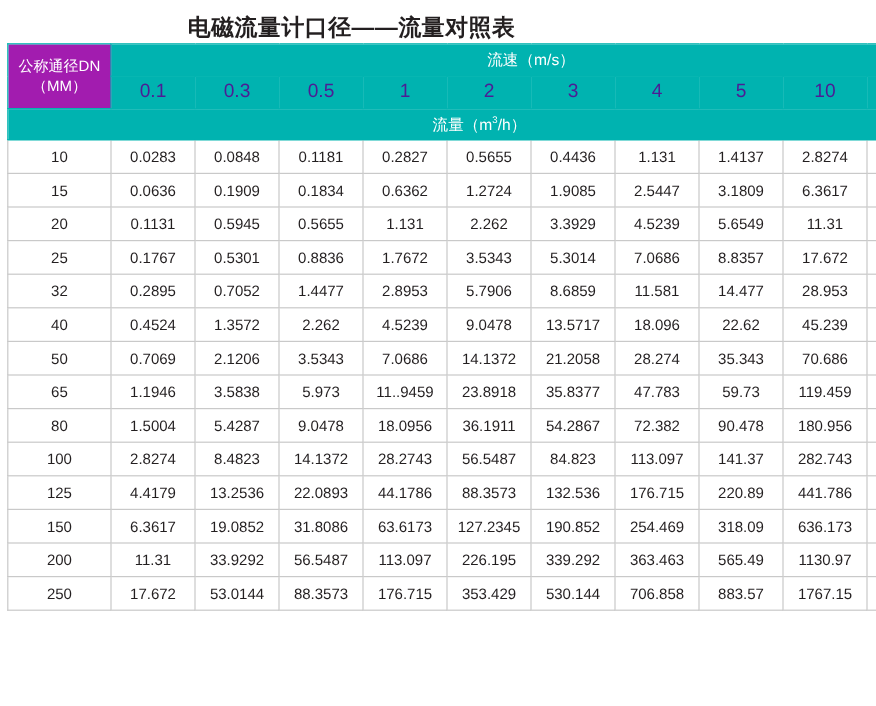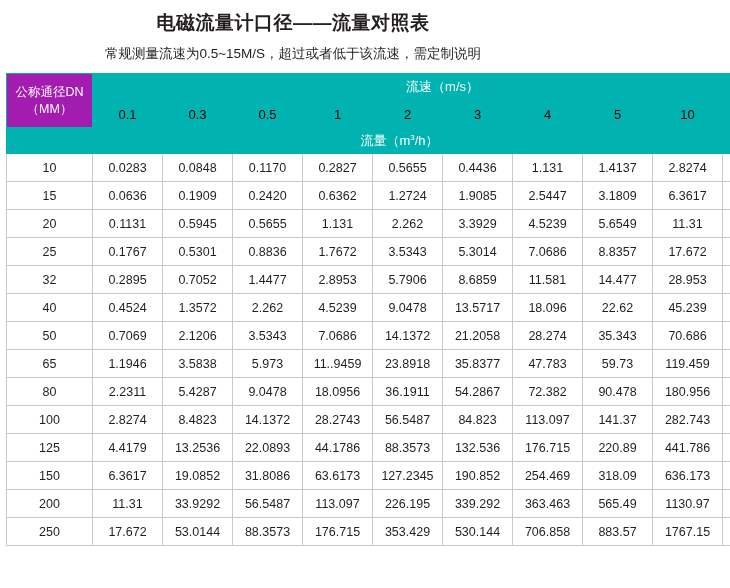"常规测量流速为0.5~15M/S，超过或者低于该流速，需定制说明" div.subtitle { html: <div>常规测量流速为0.5~15M/S，超过或者低于该流速，需定制说明</div> -> none }
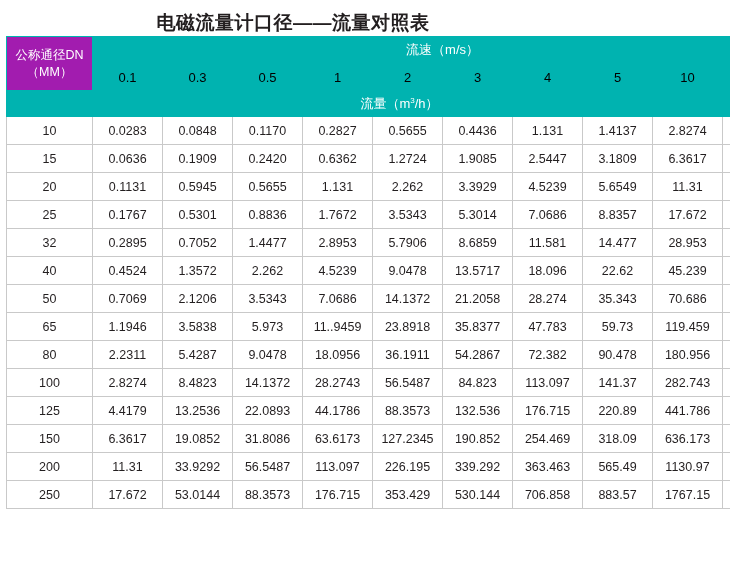"0.1" .hdr-sub { color: #000000 -> #4c1d95; font-size: 13px -> 16px }
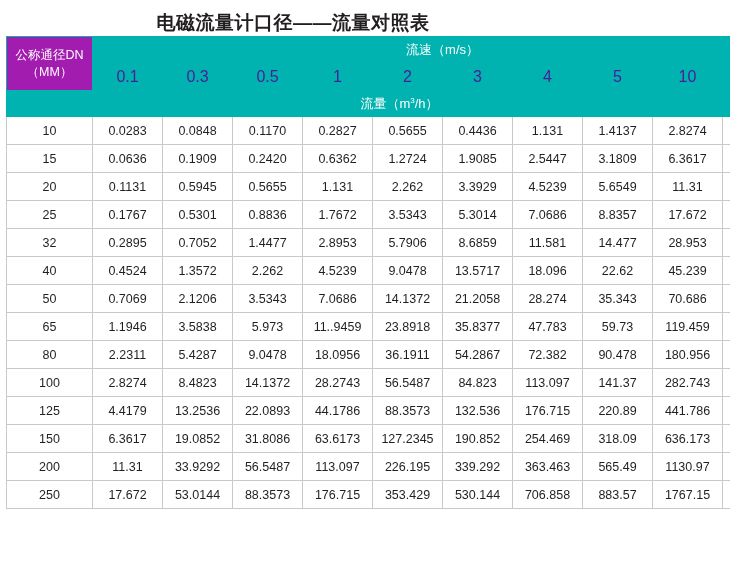"0.1170" td { text: 0.1170 -> 0.1181 }
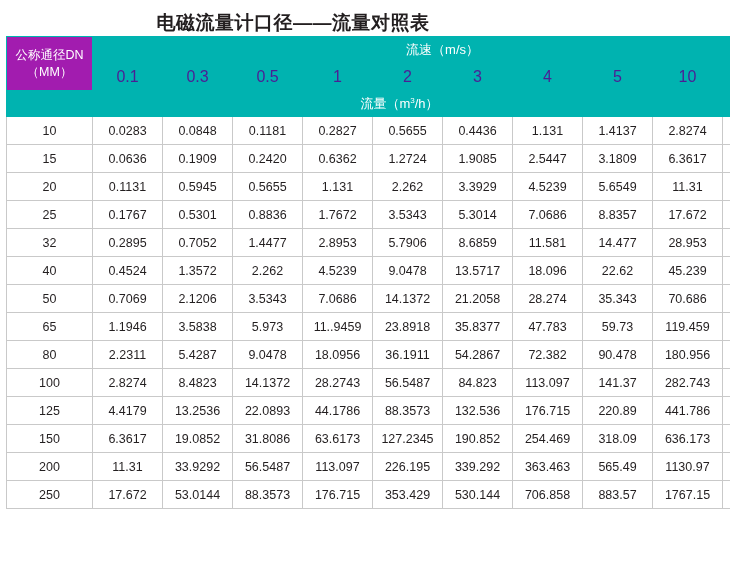"0.2420" td { text: 0.2420 -> 0.1834 }
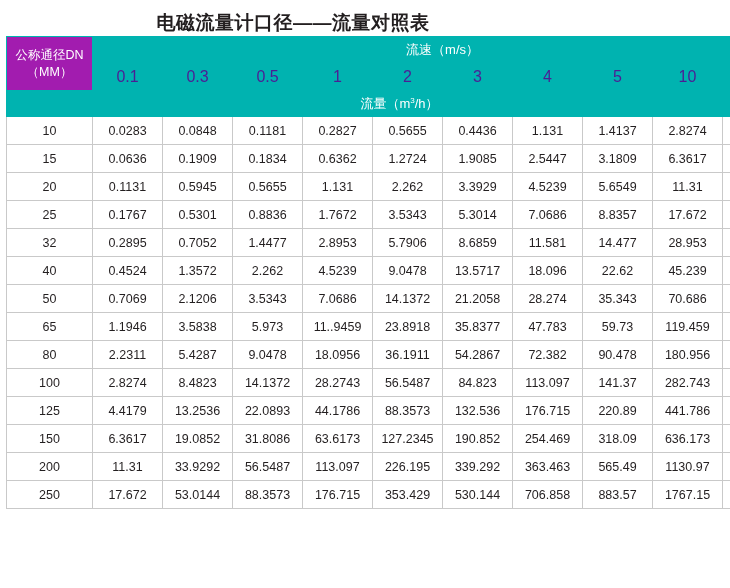"2.2311" td { text: 2.2311 -> 1.5004 }
